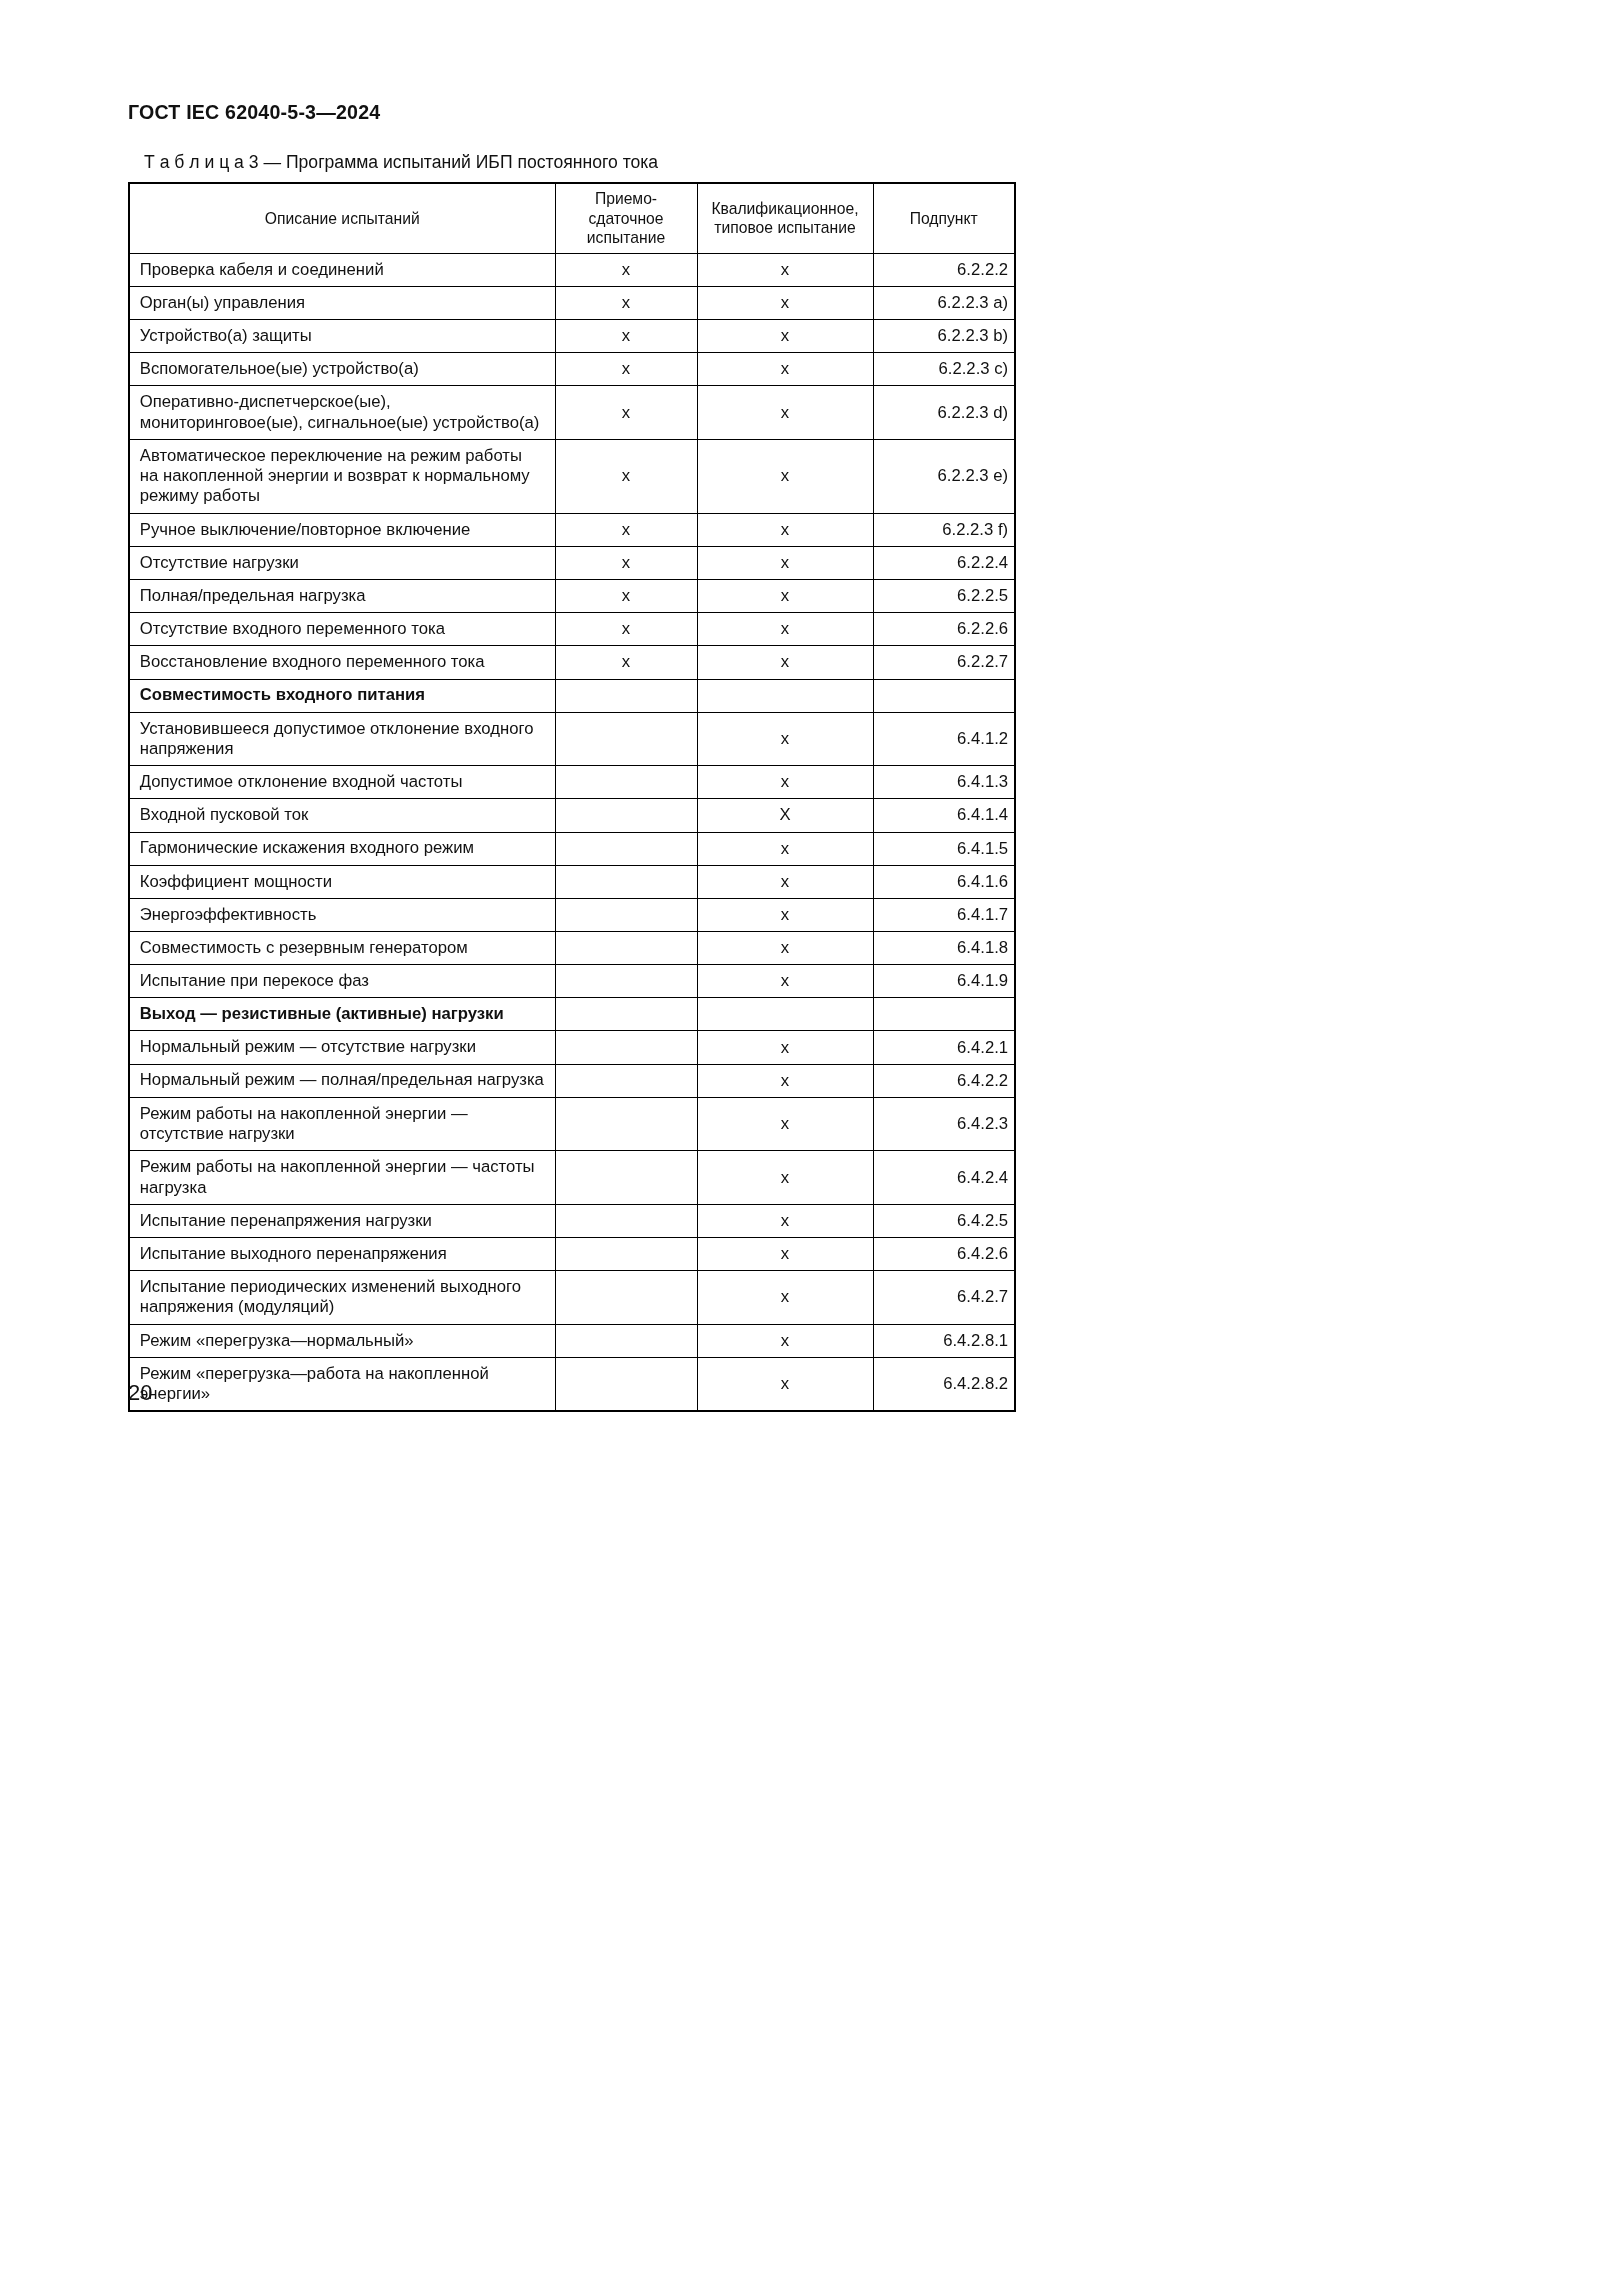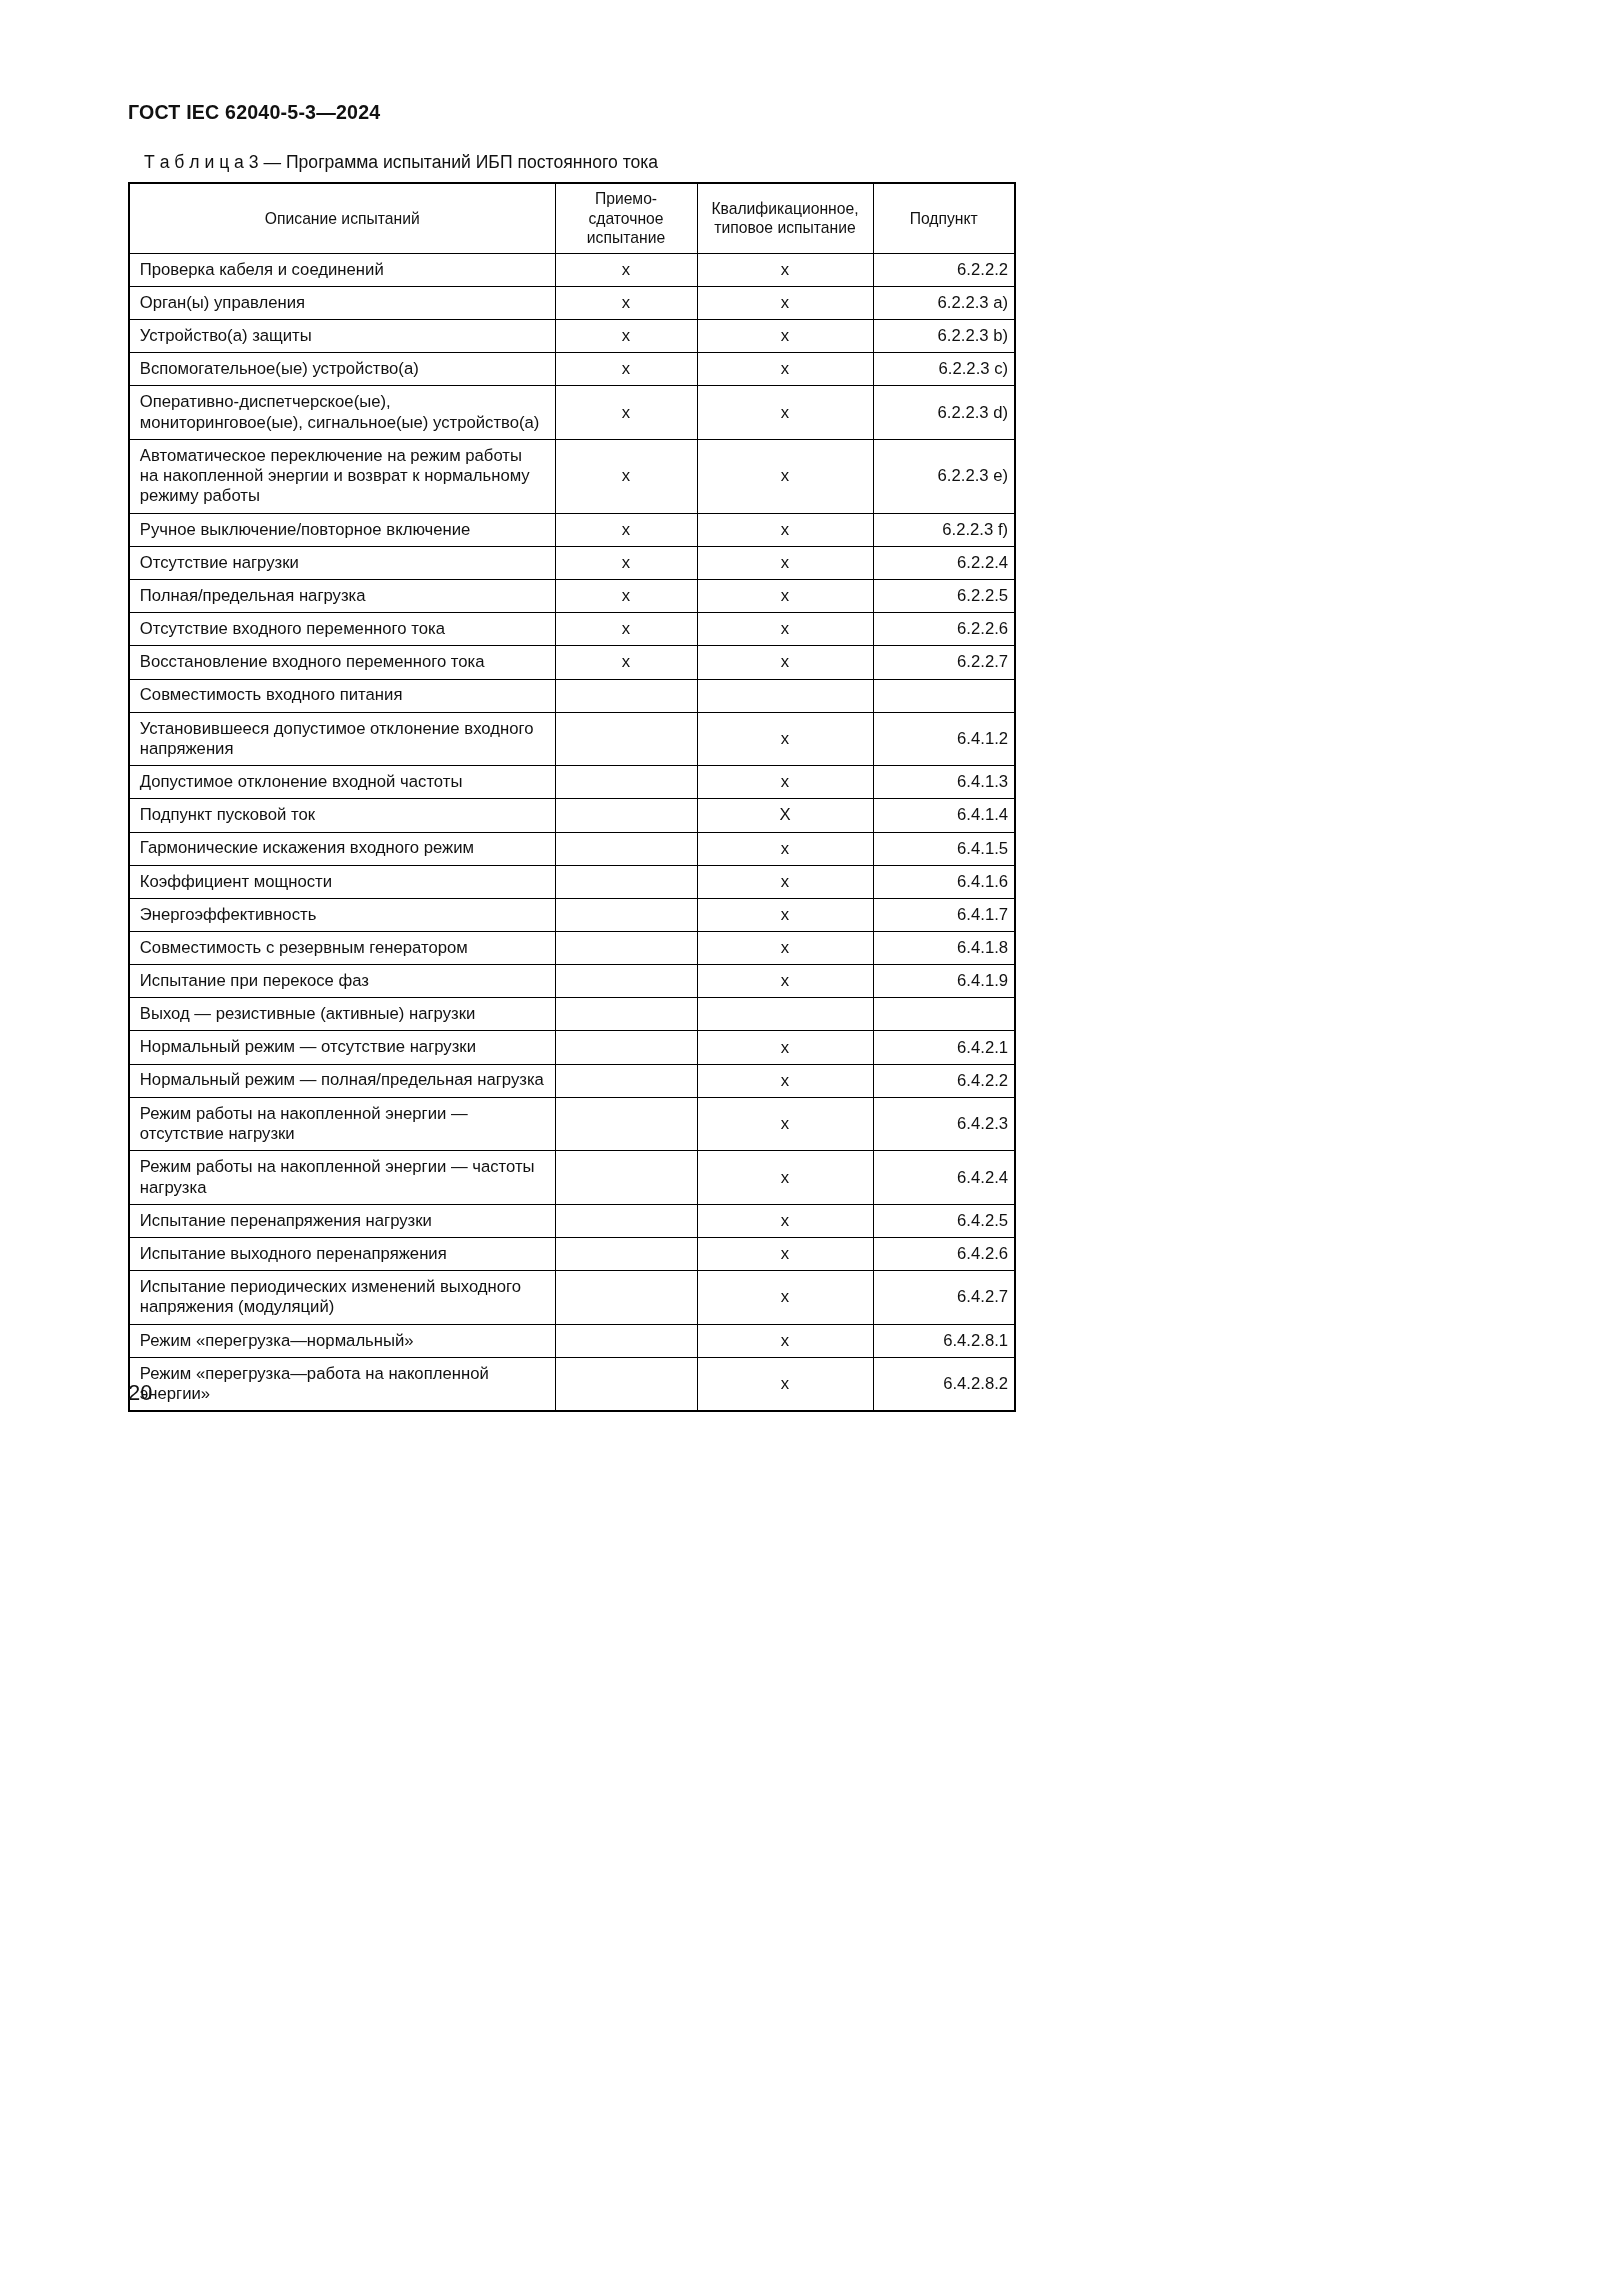"Совместимость входного питания" td.c-desc.section { font-weight: normal -> bold }
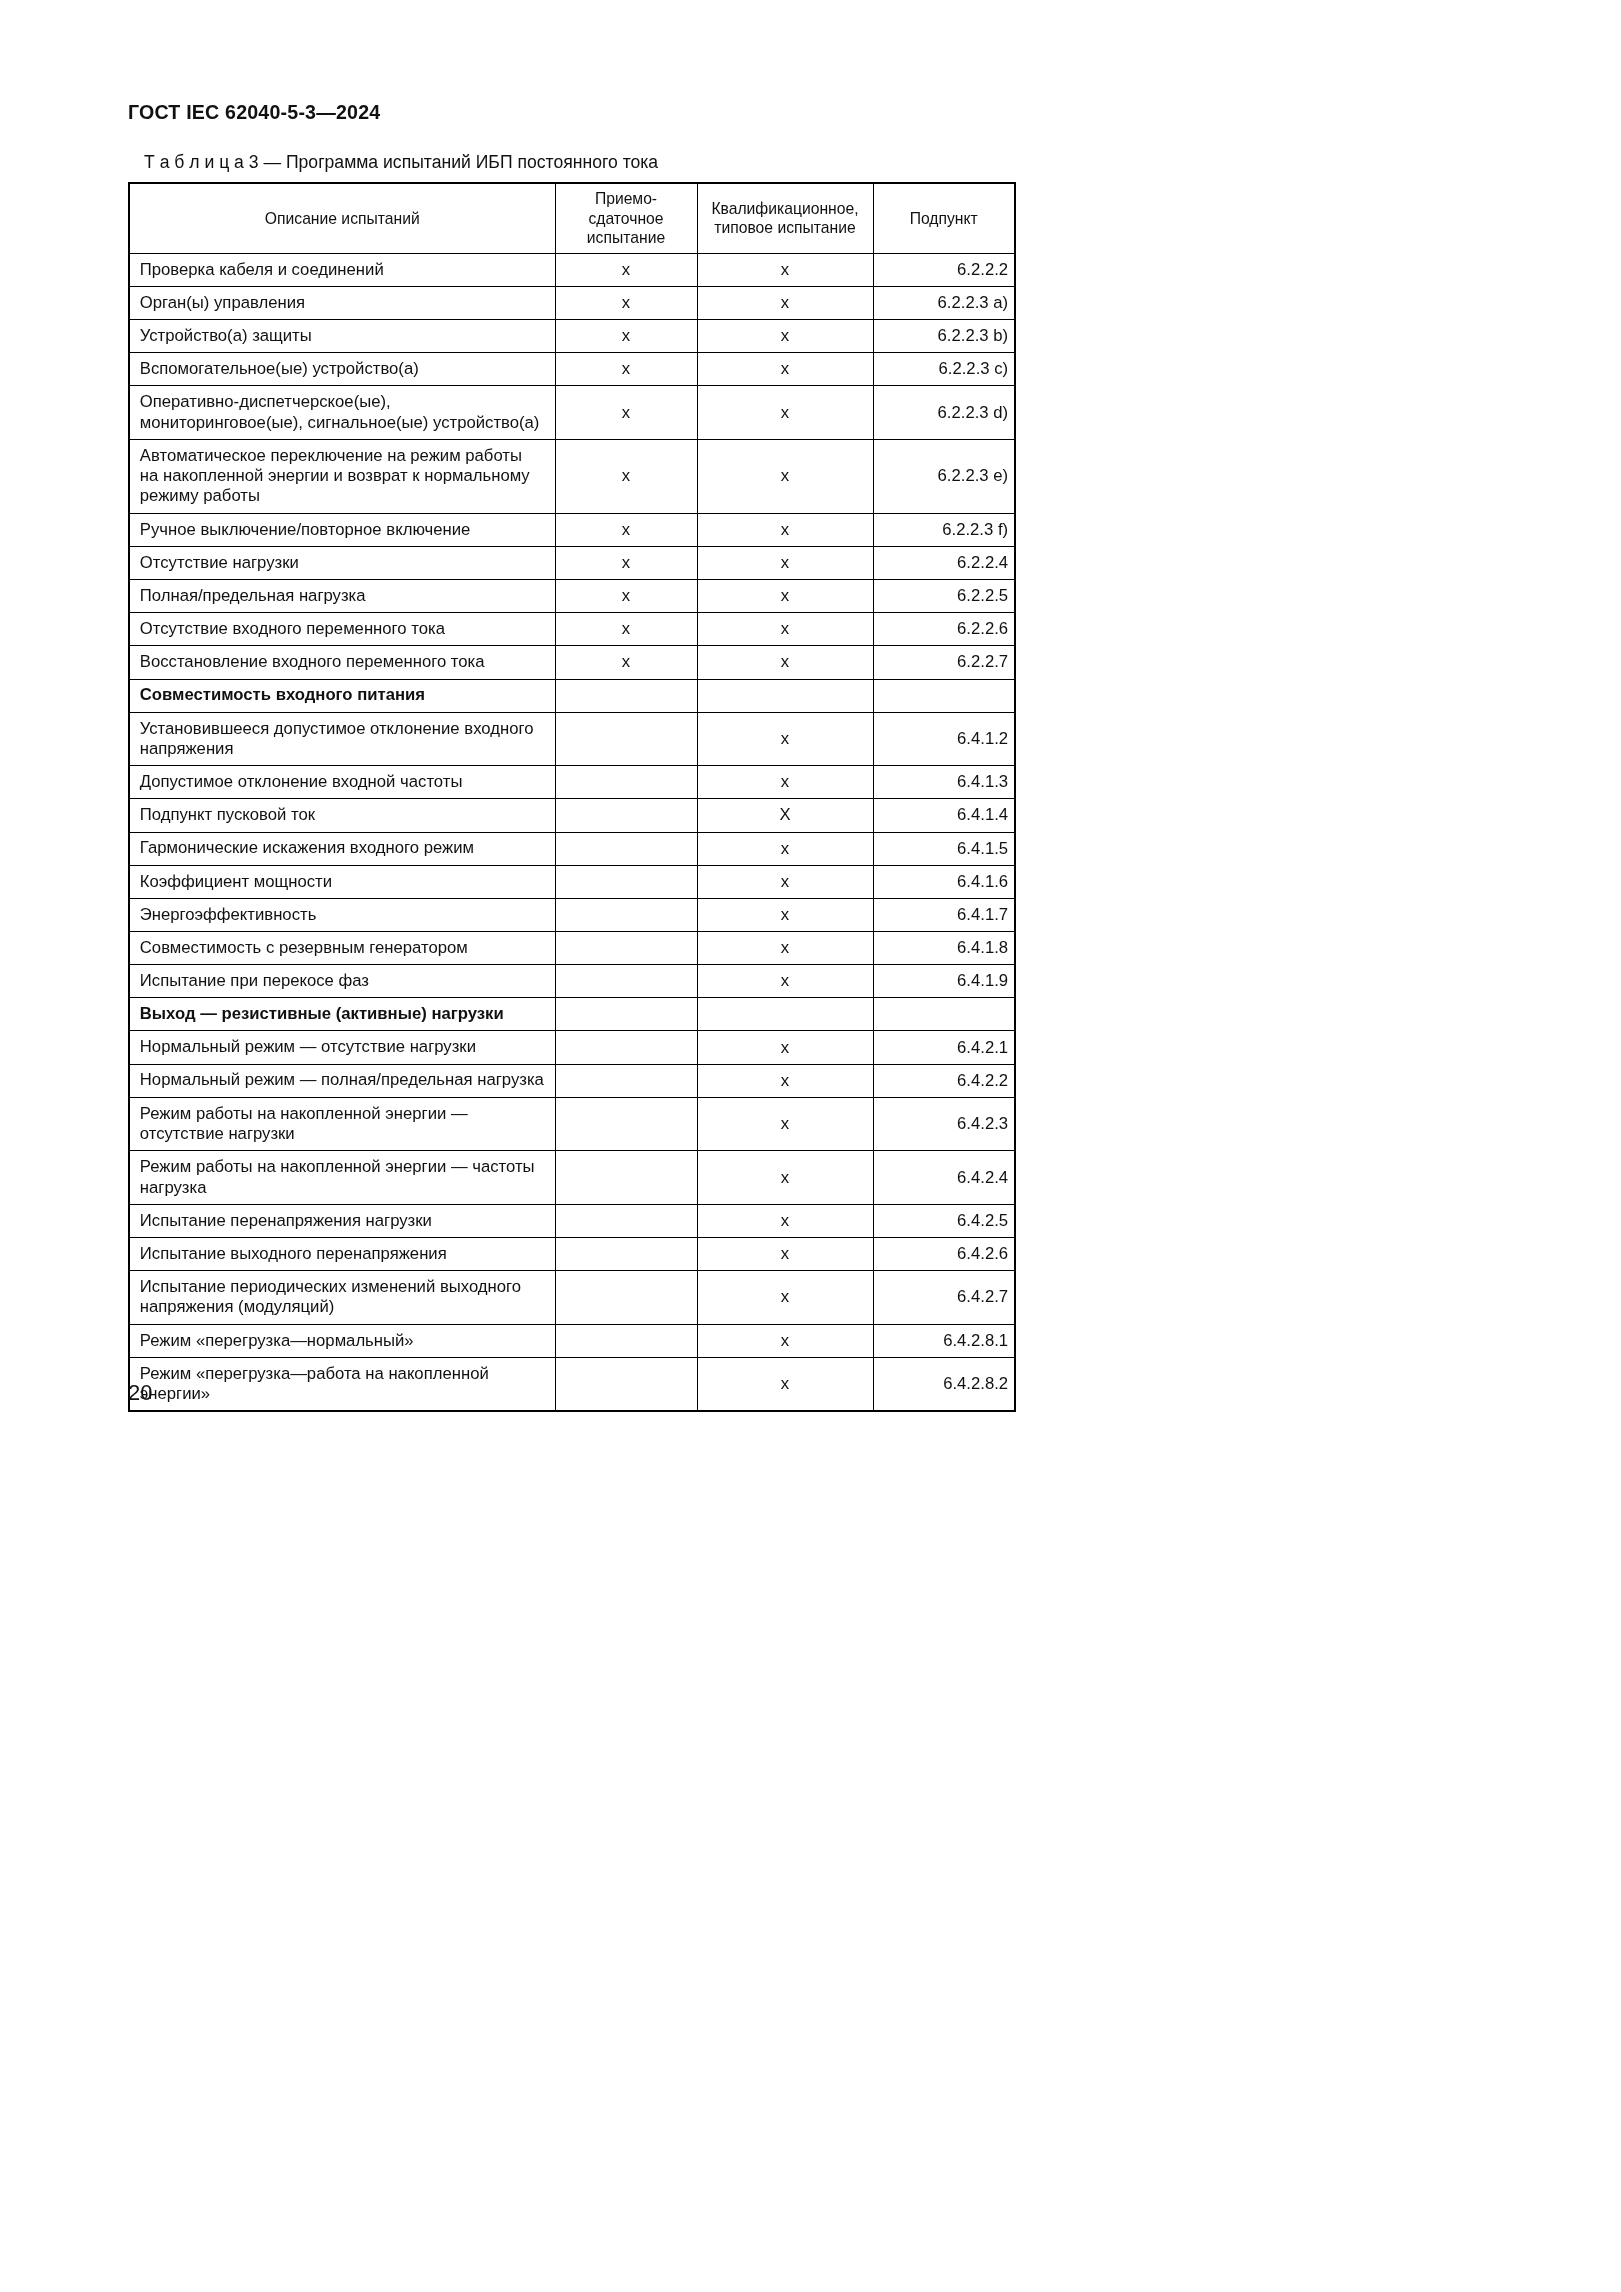"Подпункт пусковой ток" td.c-desc { text: Подпункт -> Входной }
